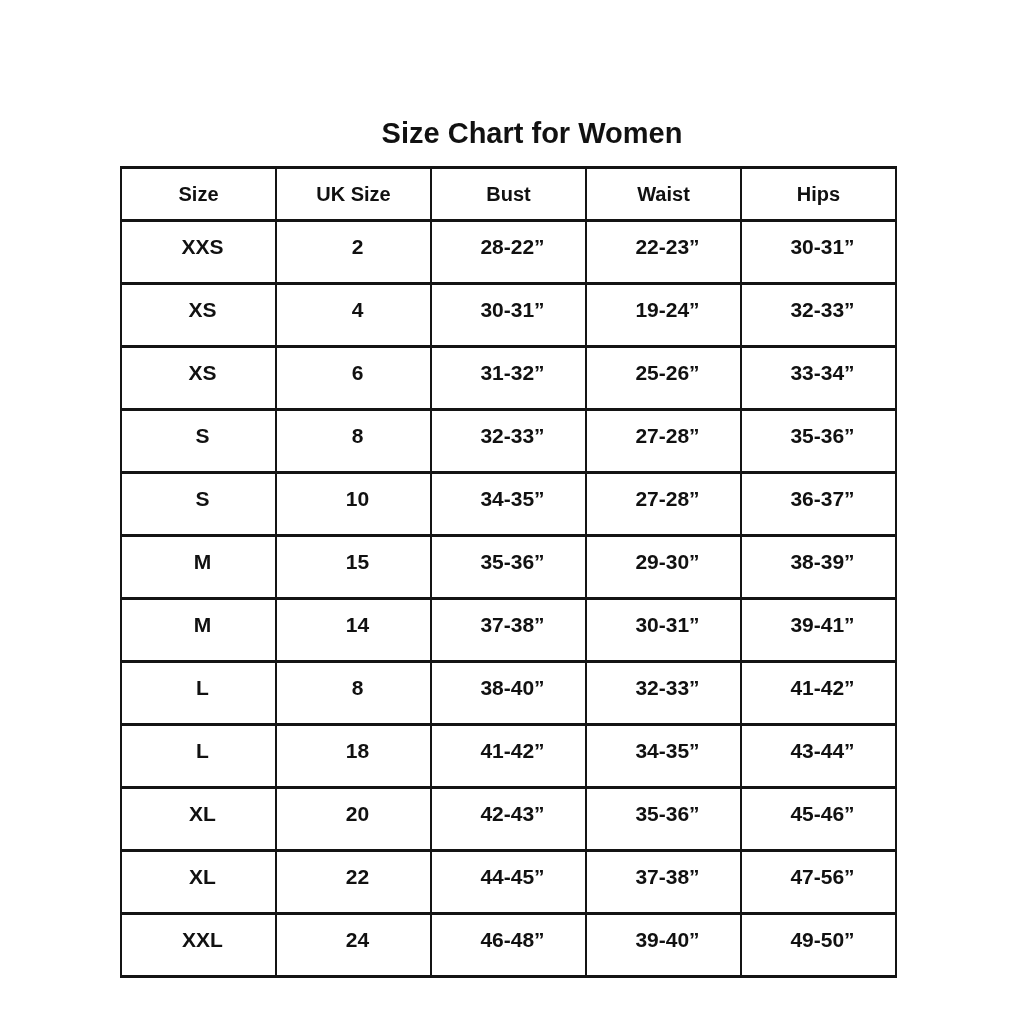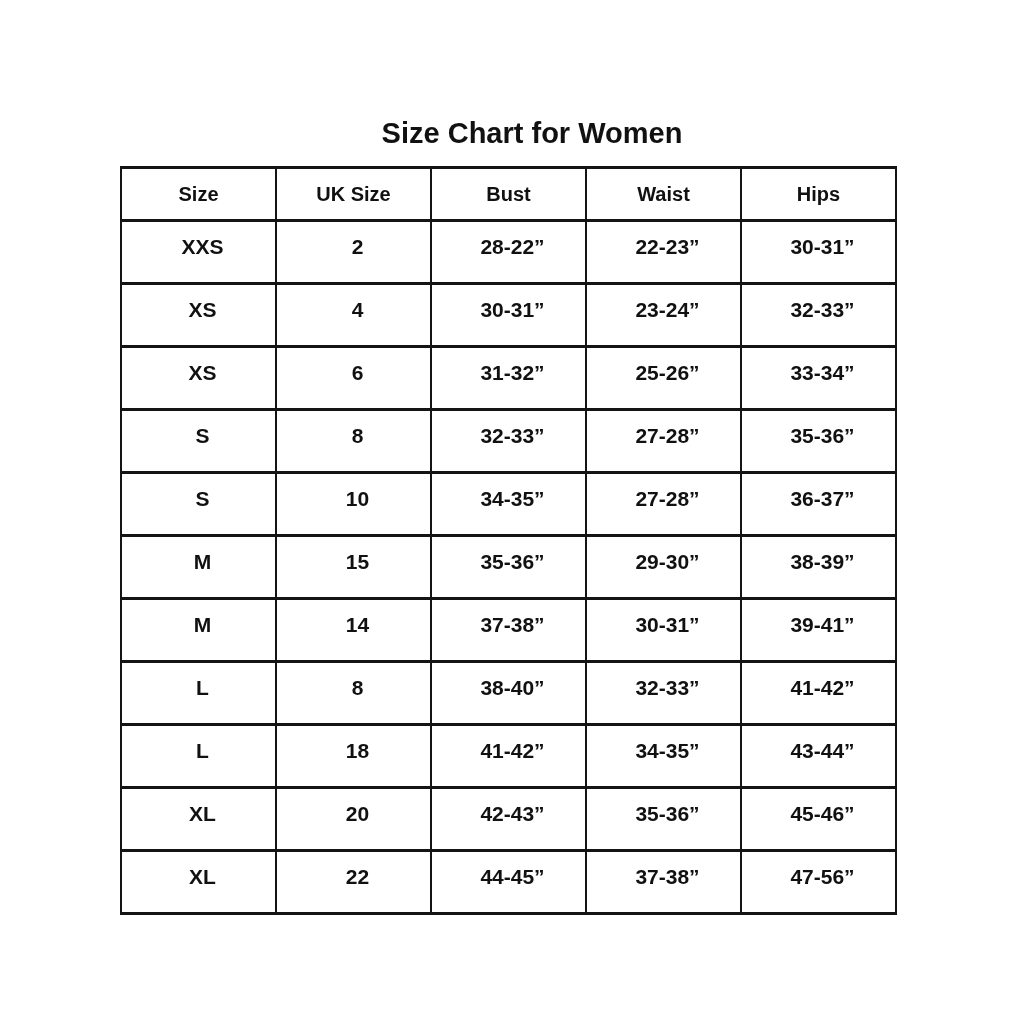"23-24”" td { text: 23-24 -> 19-24 }
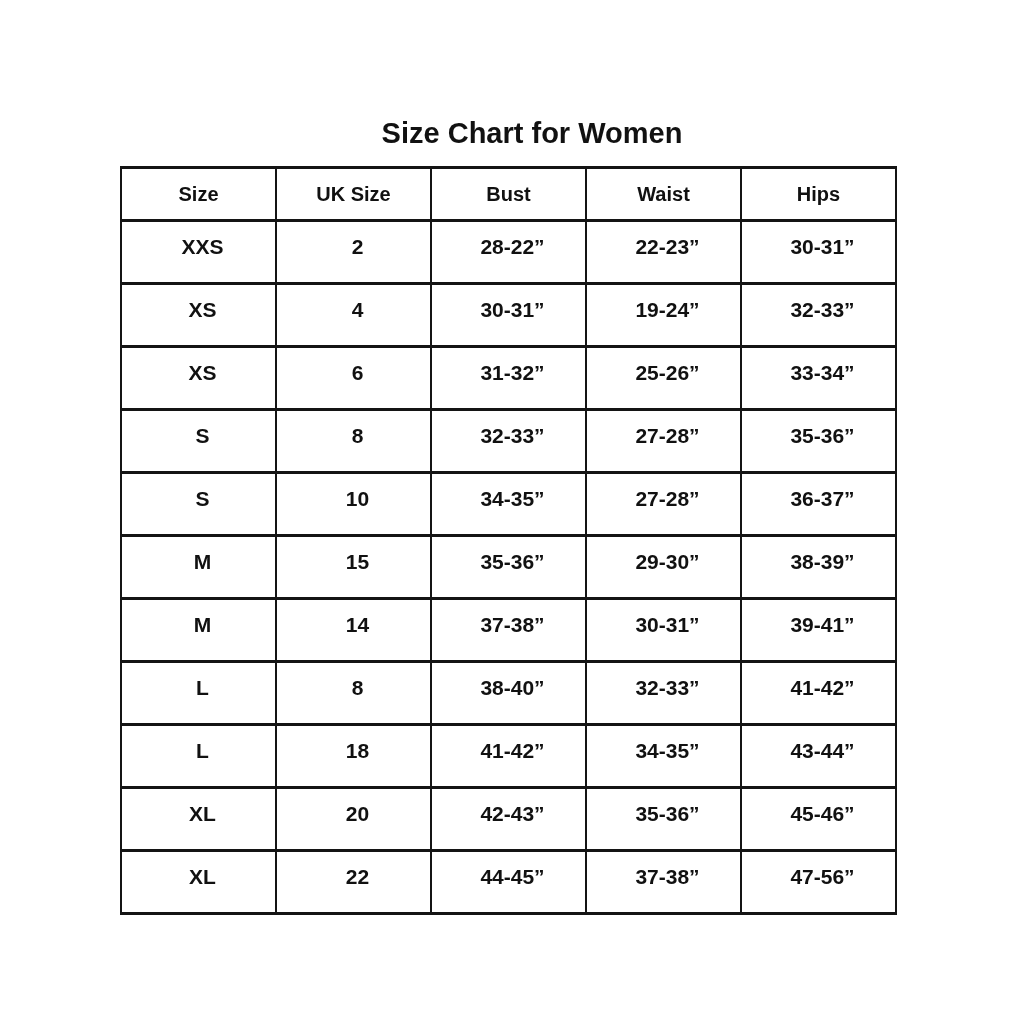"XXL" tr { html: none -> <tr> <td>XXL</td> <td>24</td> <td>46-48”</td> <td>39-40”</td> <td>49-50”</td> </tr> }
